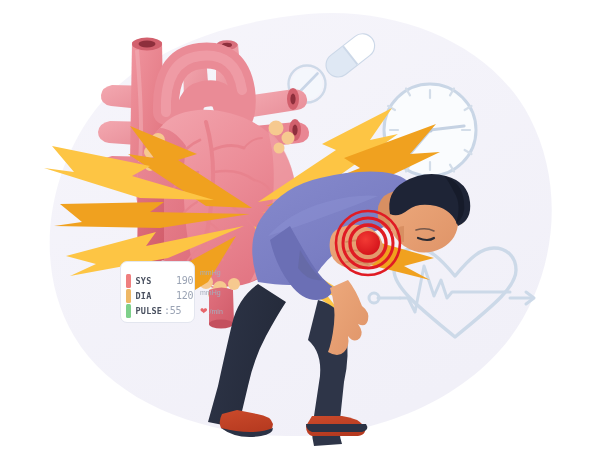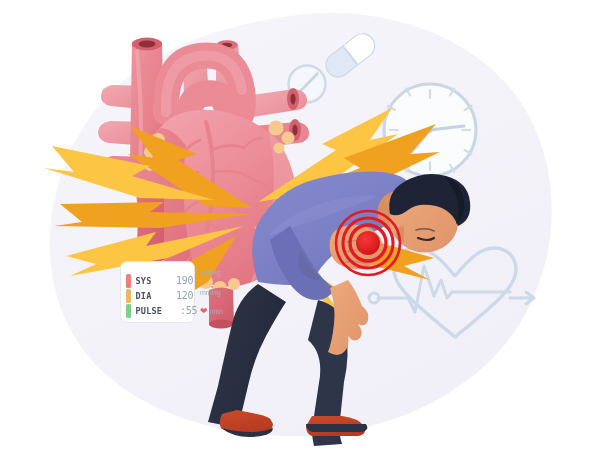":55" .bp-row.pulse .bp-value { left: 54px -> 38px }
